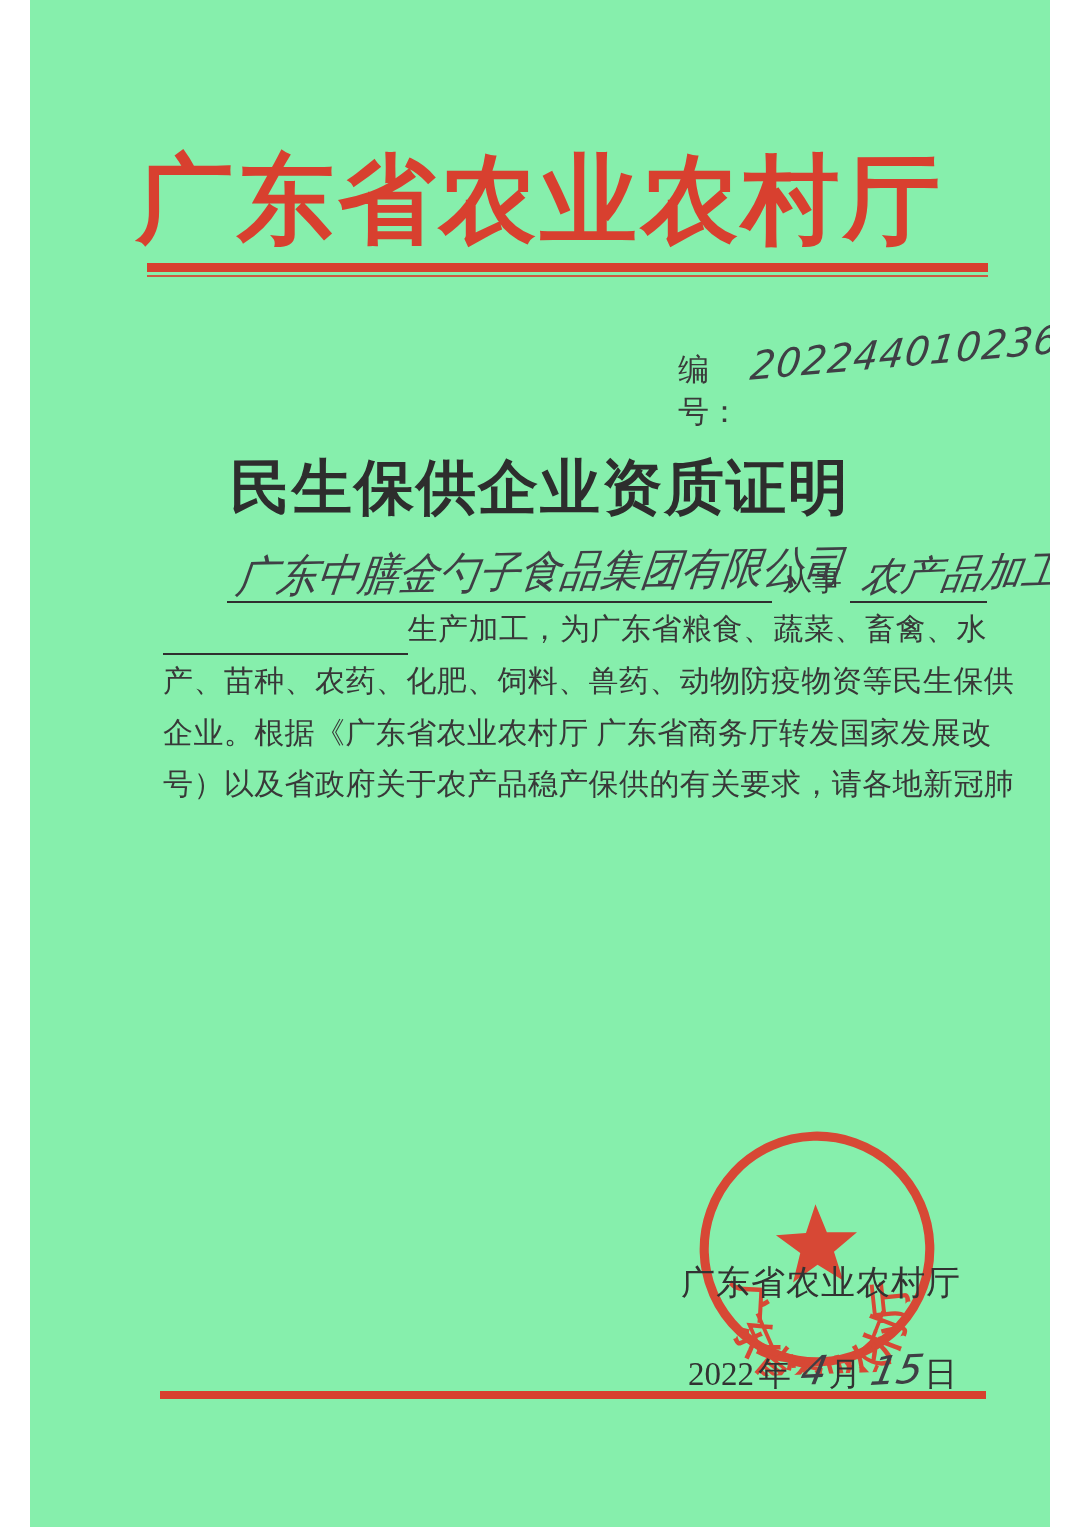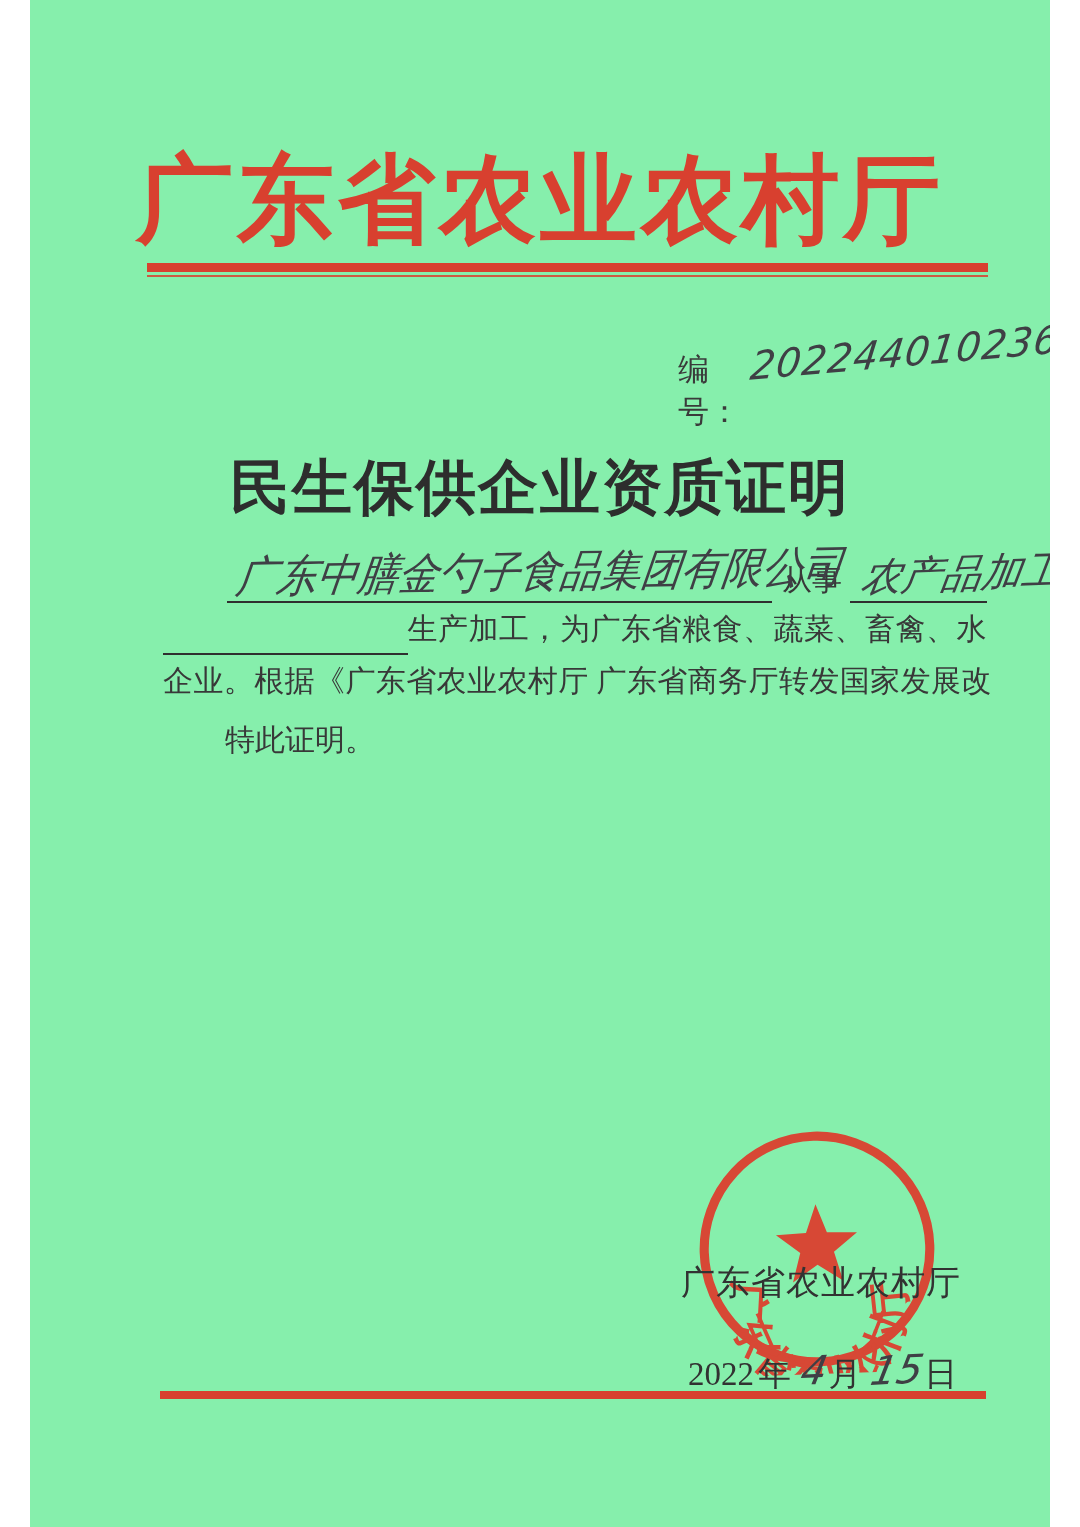"产、苗种、农药、化肥、饲料、兽药、动物防疫物资等民生保供" div.line { html: none -> <div>产、苗种、农药、化肥、饲料、兽药、动物防疫物资等民生保供</div> }
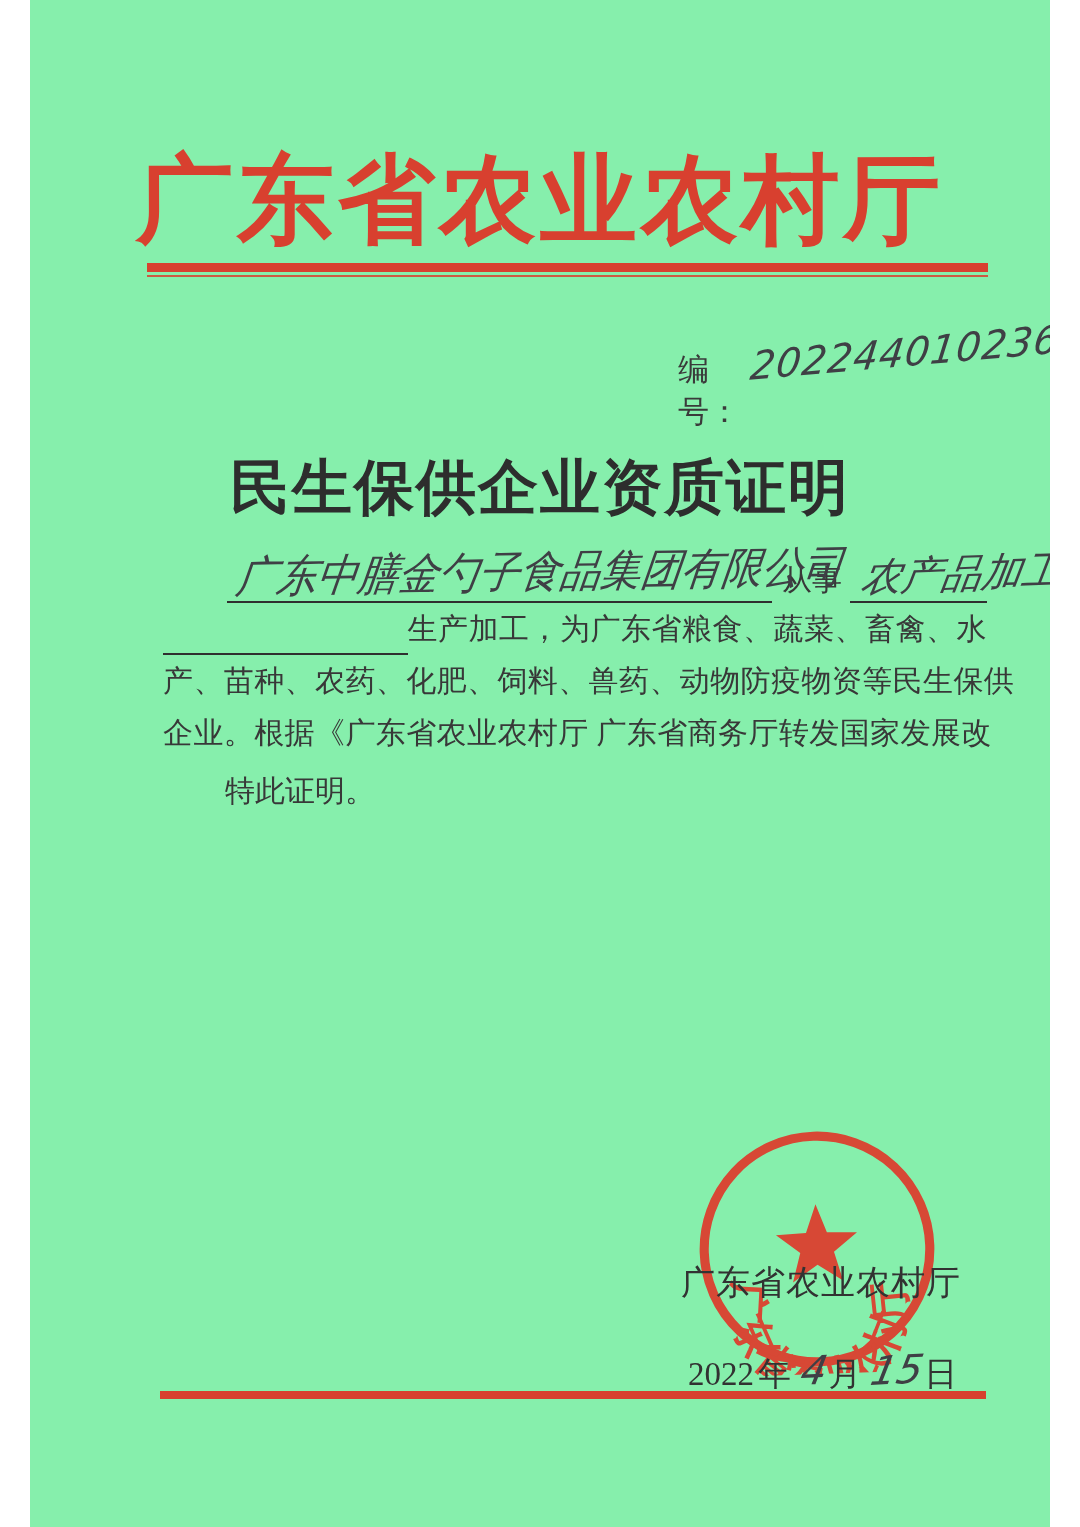"号）以及省政府关于农产品稳产保供的有关要求，请各地新冠肺" div.line { html: none -> <div>号）以及省政府关于农产品稳产保供的有关要求，请各地新冠肺</div> }
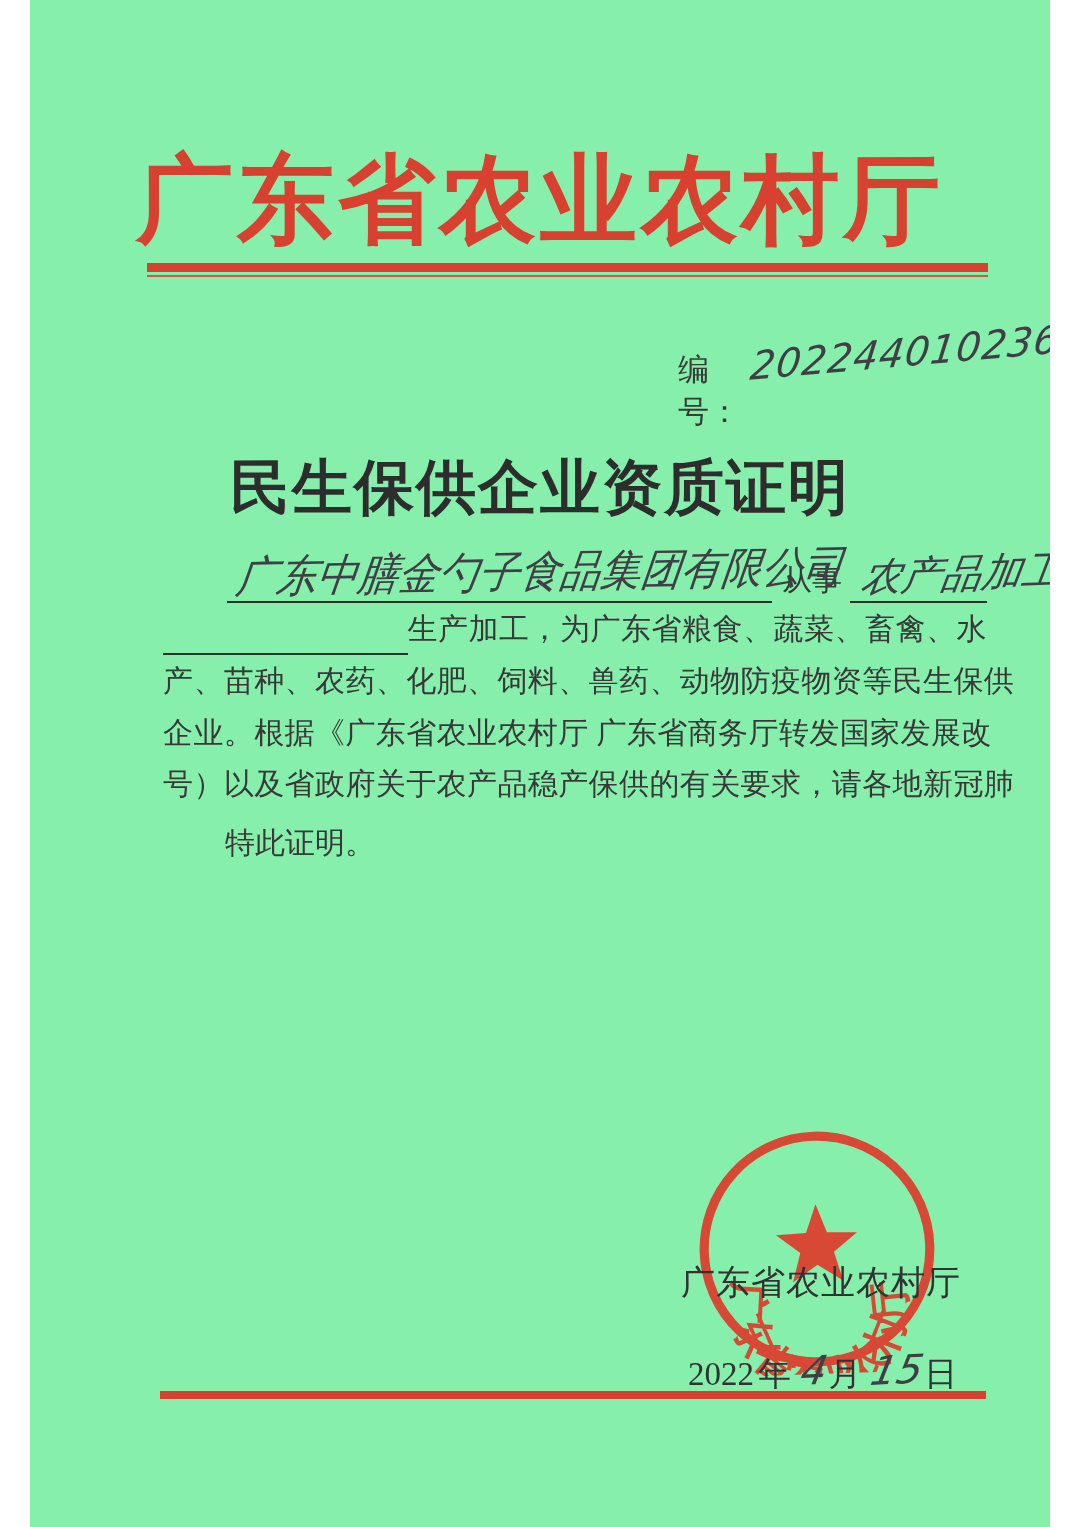"特此证明。" div.closing { html: <div>特此证明。</div> -> none }
